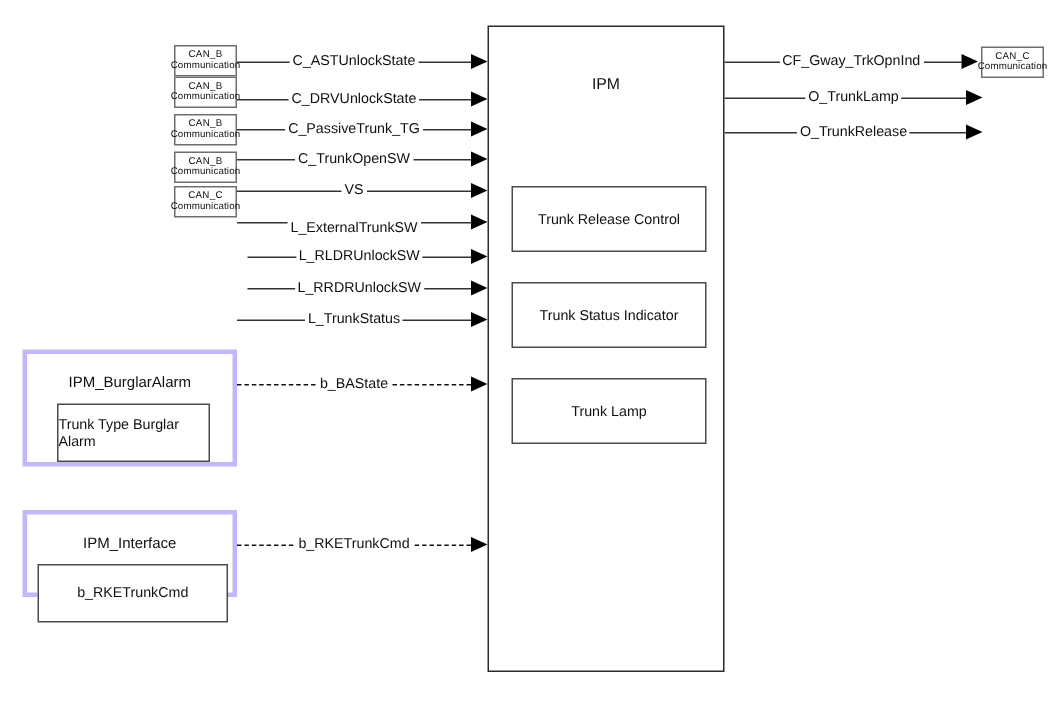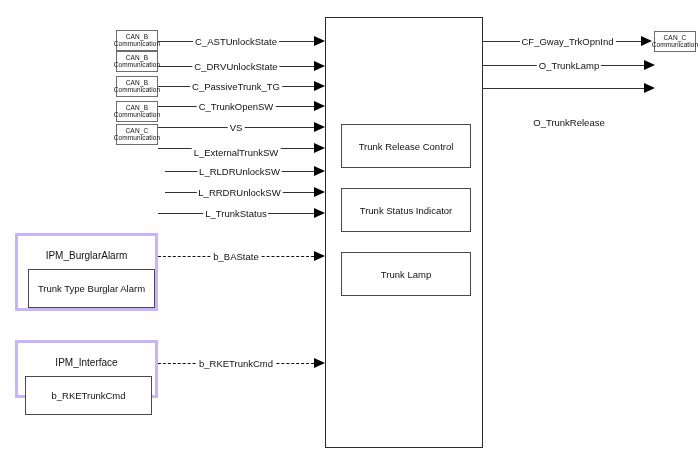"IPM" div.ipm-title { html: none -> <div>IPM</div> }
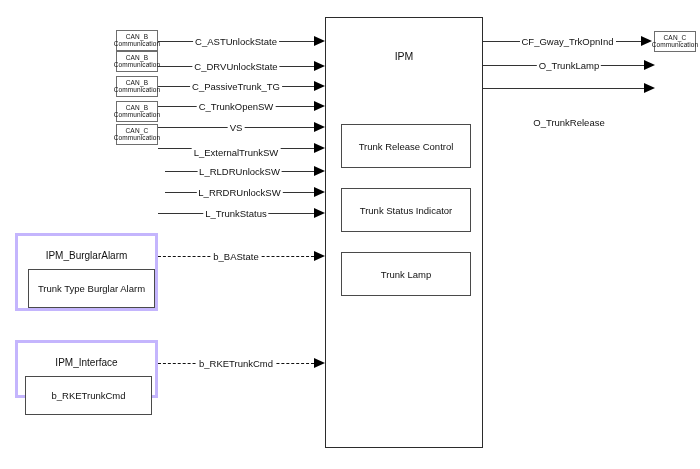"O_TrunkRelease" div.sig-label { margin-top: 34px -> none }
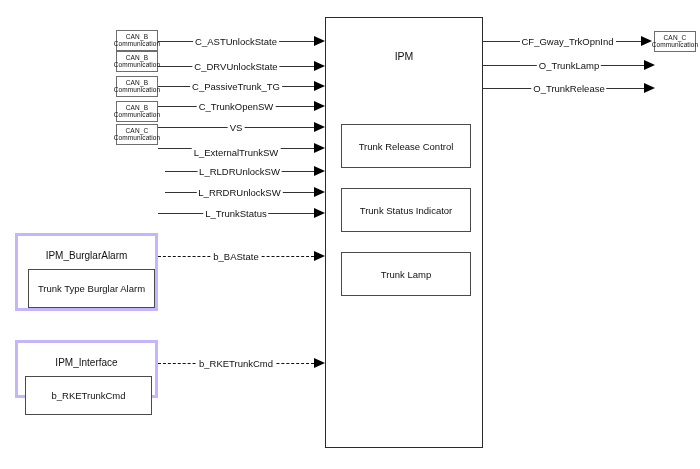"Trunk Type Burglar Alarm" div.group-inner { left: 10px -> 20px; width: 127px -> 102px }
